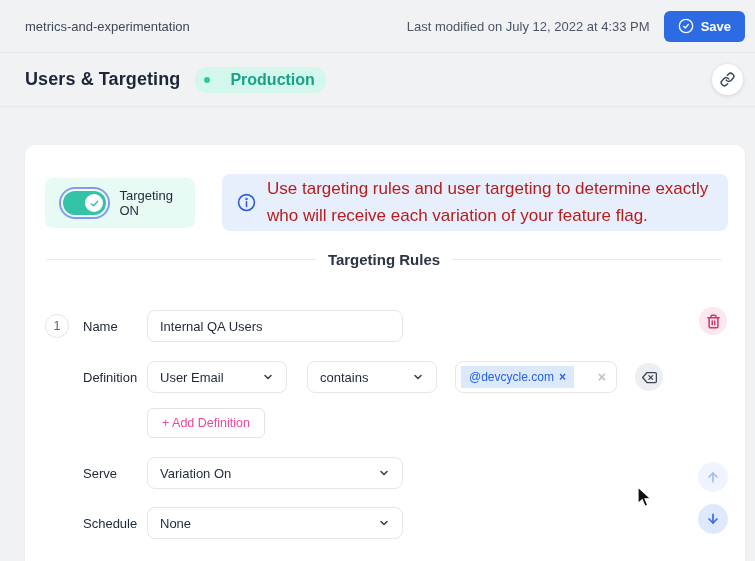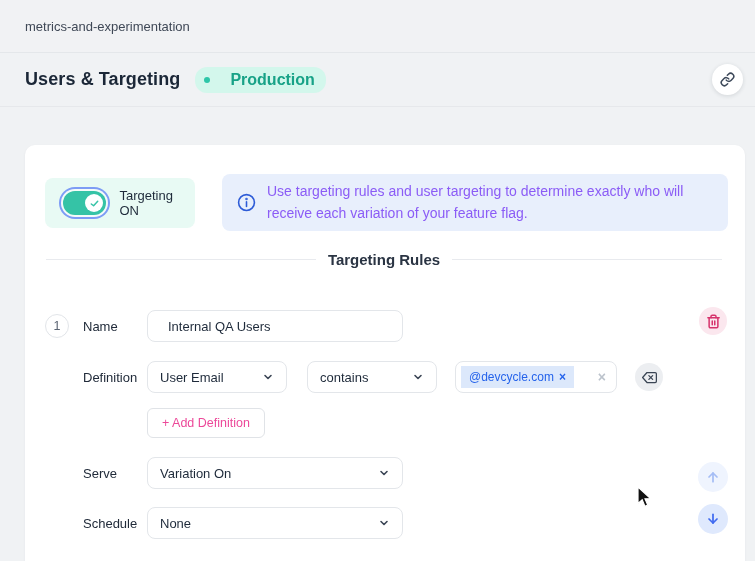"Last modified on July 12," div.topbar-right { html: none -> <div> <span>Last modified on July 12, 2022 at 4:33 PM</span> <button> <span> <svg> <circle></circle> <polyline></polyline> </svg> </span> <span>Save</span> </button> </div> }
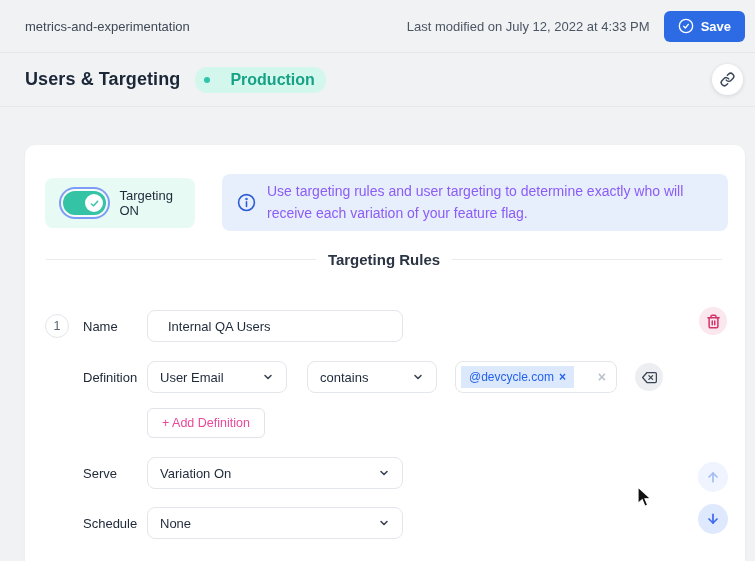"Use targeting rules and user" .info-text { color: #8b5cf6 -> #b91c1c; font-size: 14px -> 17px }
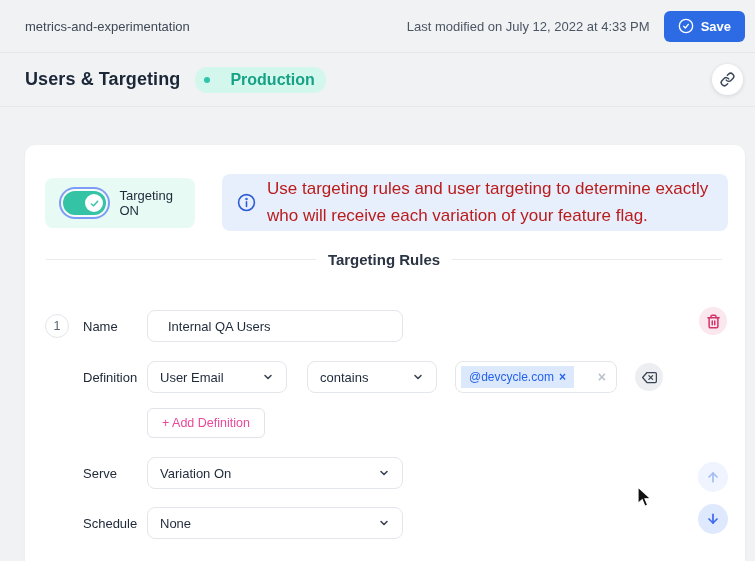"Internal QA Users" .text-input { padding: 0 20px -> 0 12px }
